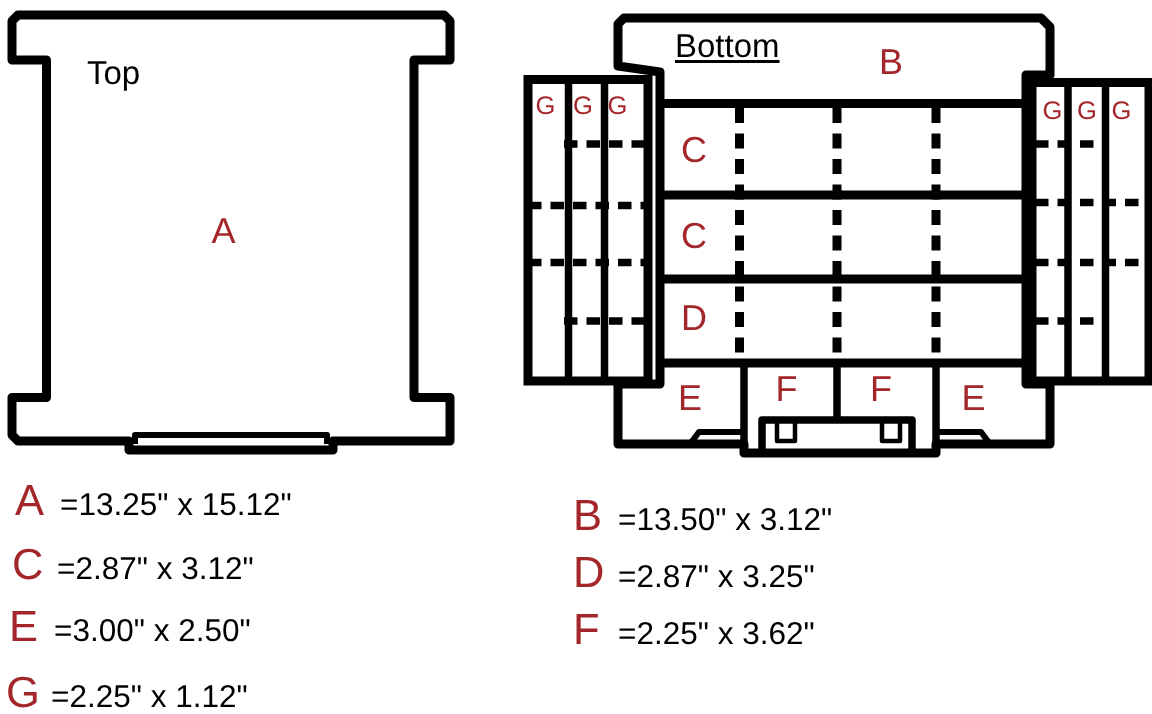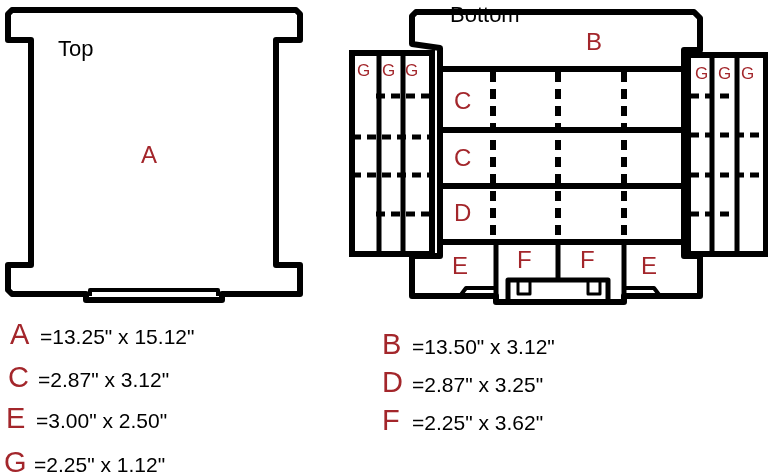"Bottom" div.lbl { text-decoration: none -> underline; top: 4px -> 20px }
